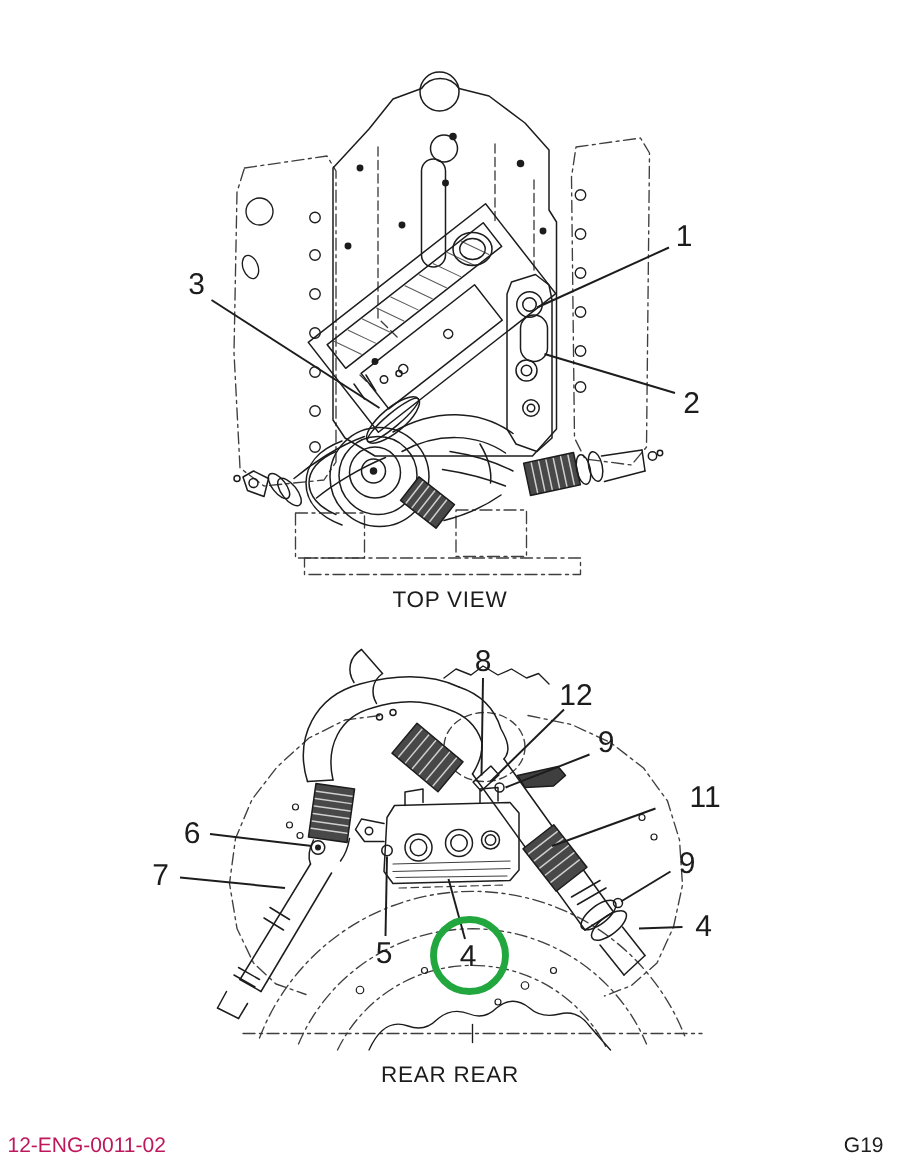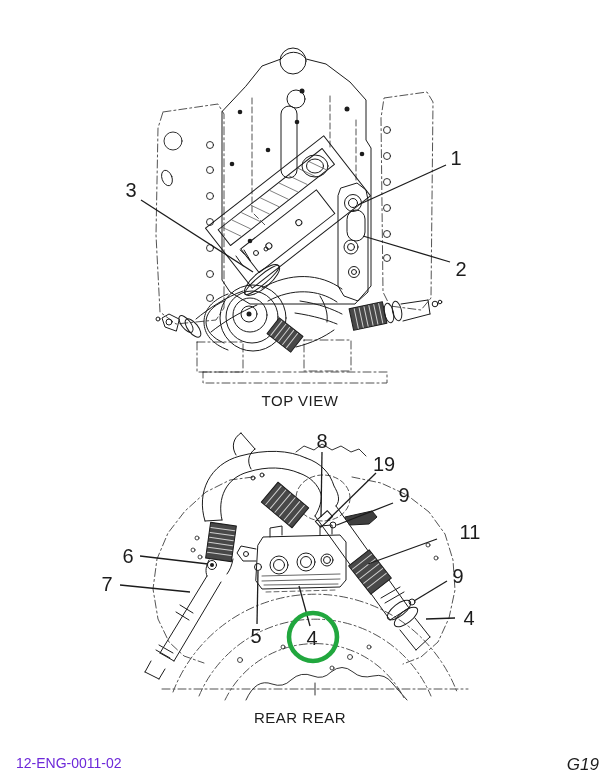"19" div.callout { text: 19 -> 12 }
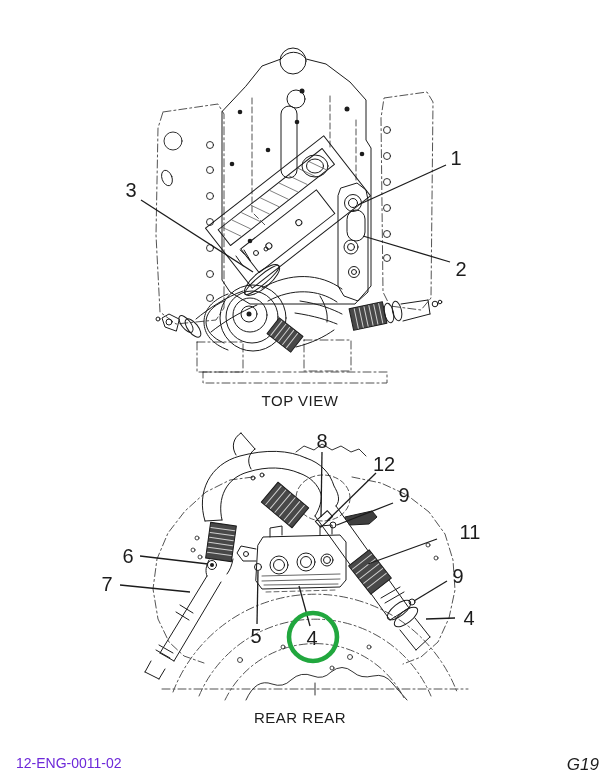"12-ENG-0011-02" .footer-left { color: #6d28d9 -> #be185d; left: 16px -> 5px }
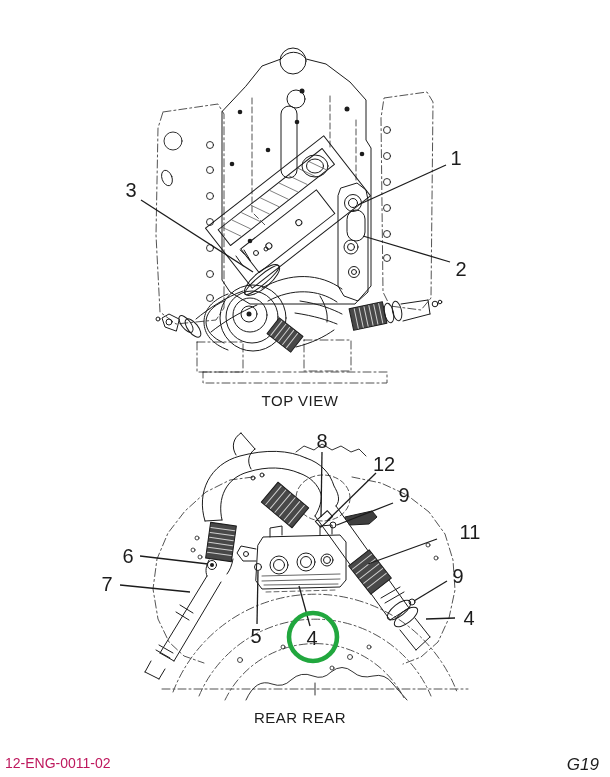"G19" .footer-right { font-size: 17px -> 14px; font-style: italic -> none; right: 11px -> 21px }
